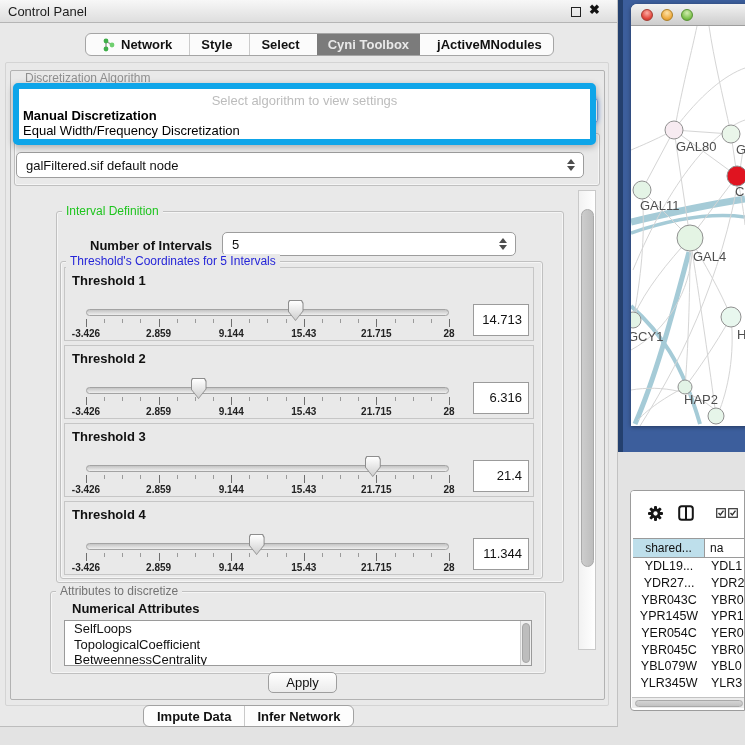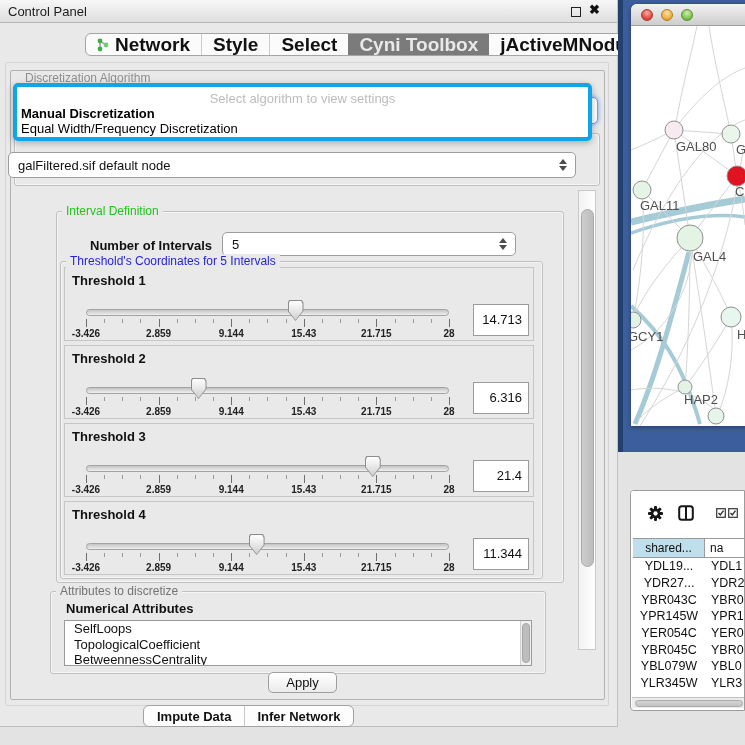"Network" .ttab { font-size: 19px -> 13px; margin-left: none -> 6px }
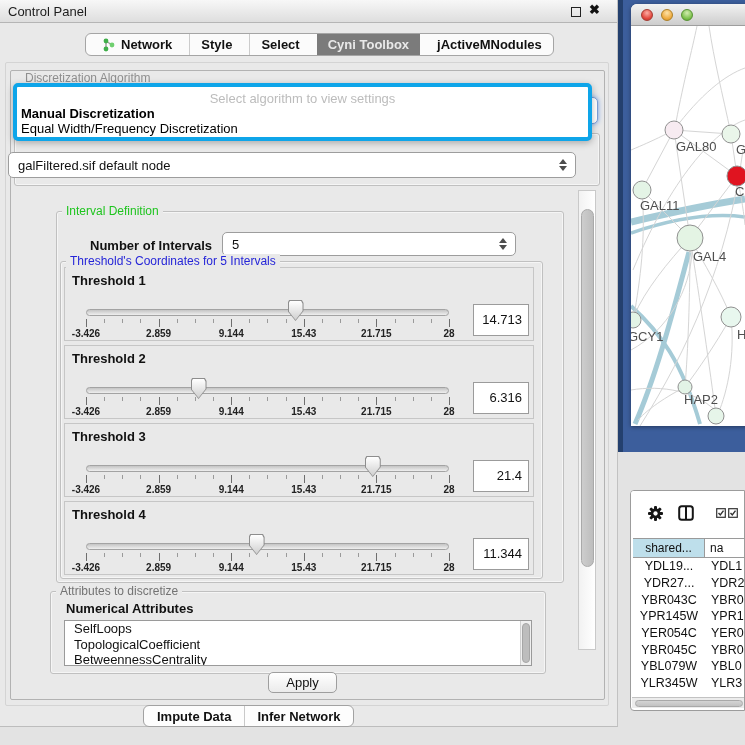"Select algorithm to view settings" #algo-popup { border: 4px solid #0ea5e9 -> 6px solid #0ea5e9 }
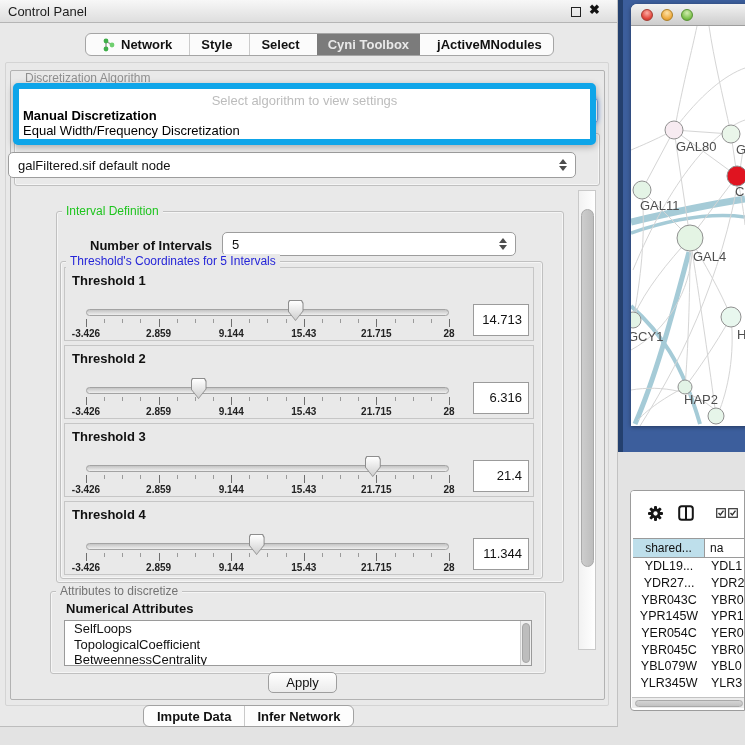"galFiltered.sif default node" div.combo { left: 8px -> 16px }
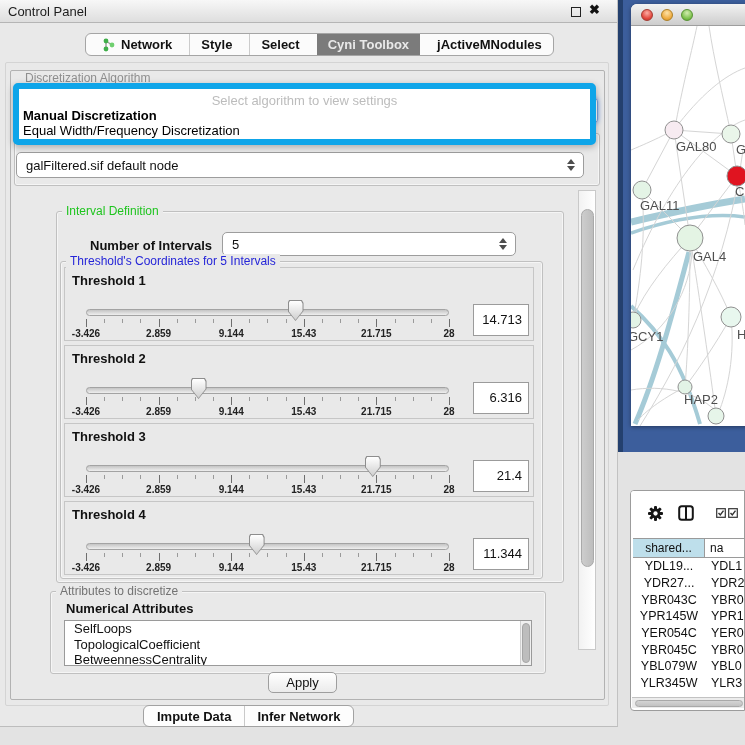"Numerical Attributes" span.legend { left: 62px -> 68px }
